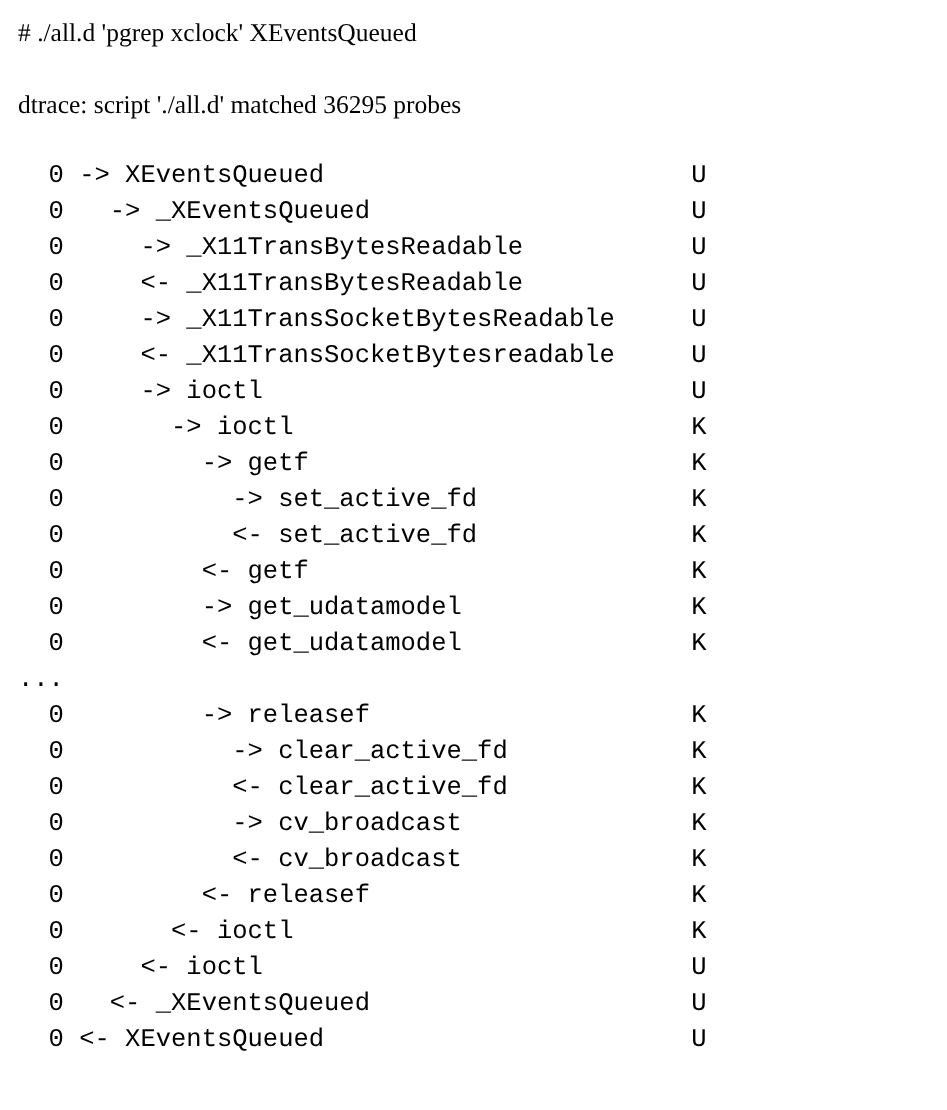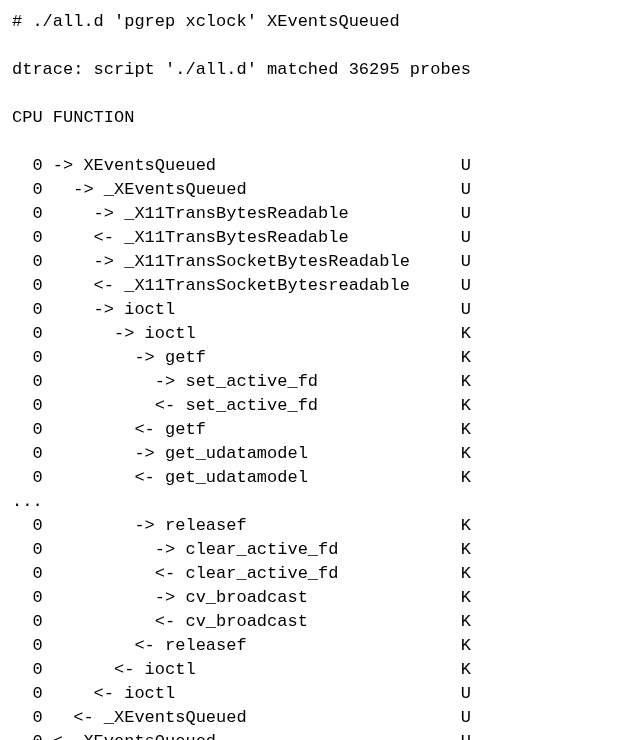"# ./all.d 'pgrep xclock' XEventsQueued" .row { font-family: none -> Liberation Serif, serif }
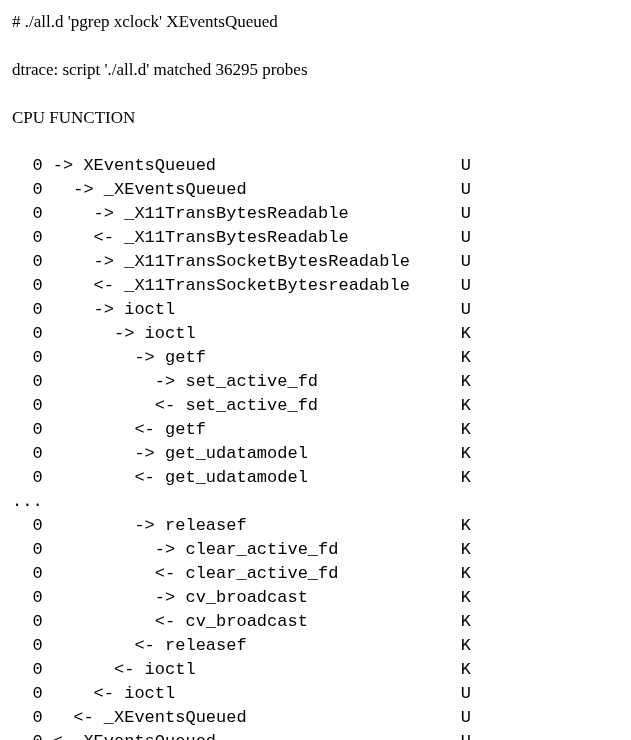"CPU FUNCTION" span.row { html: <span>CPU FUNCTION</span> -> none }
